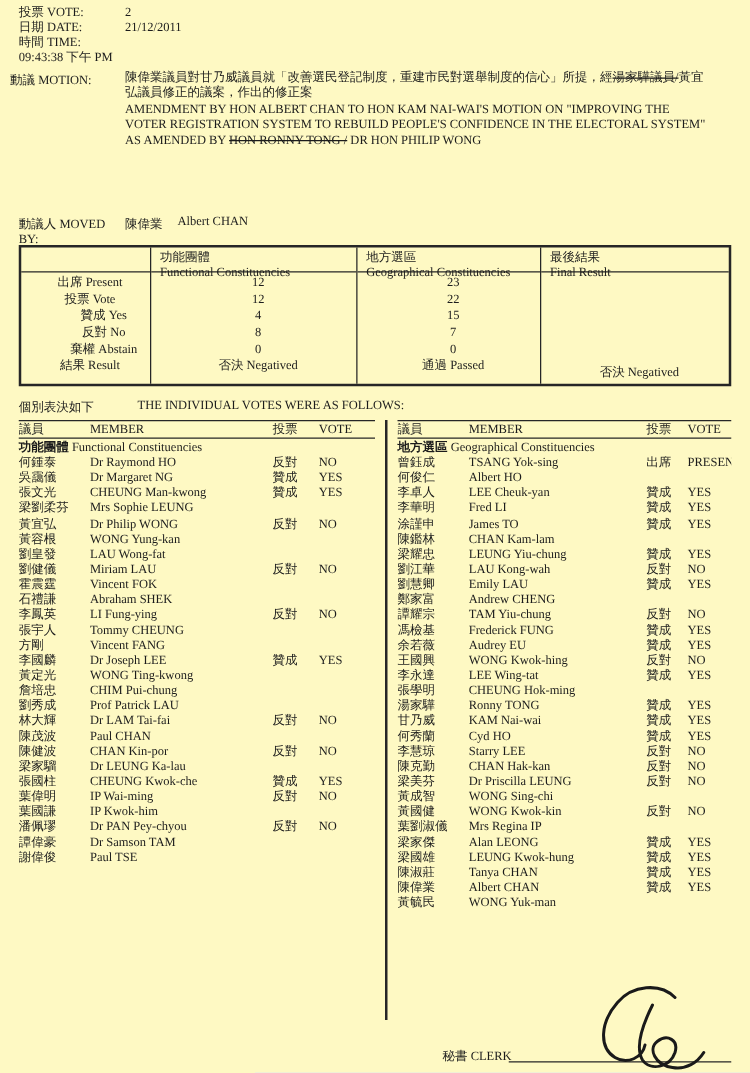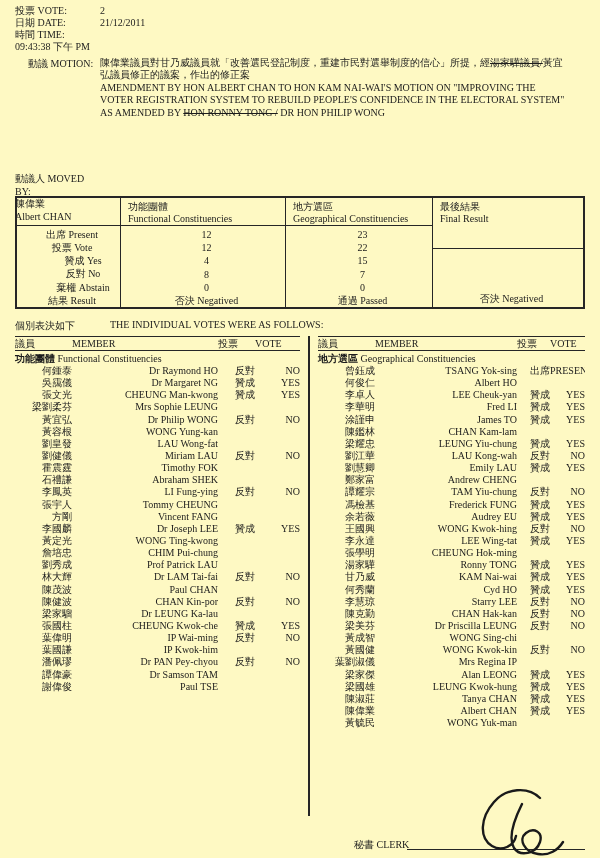"動議 MOTION:" .motion-label { left: 28px -> 8px }
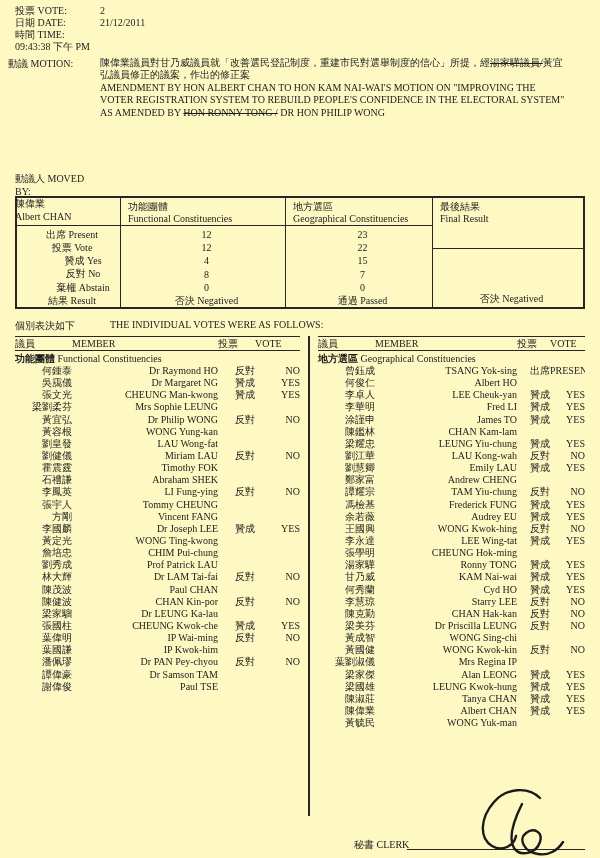"動議人 MOVED BY:" .movedby { flex-direction: column -> none }
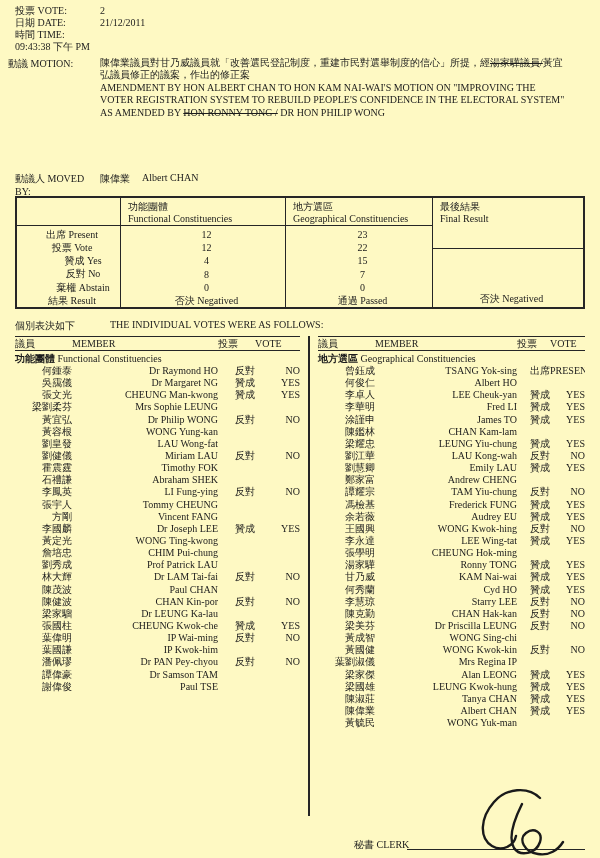"最後結果" .sumhead { height: 51px -> 20px }
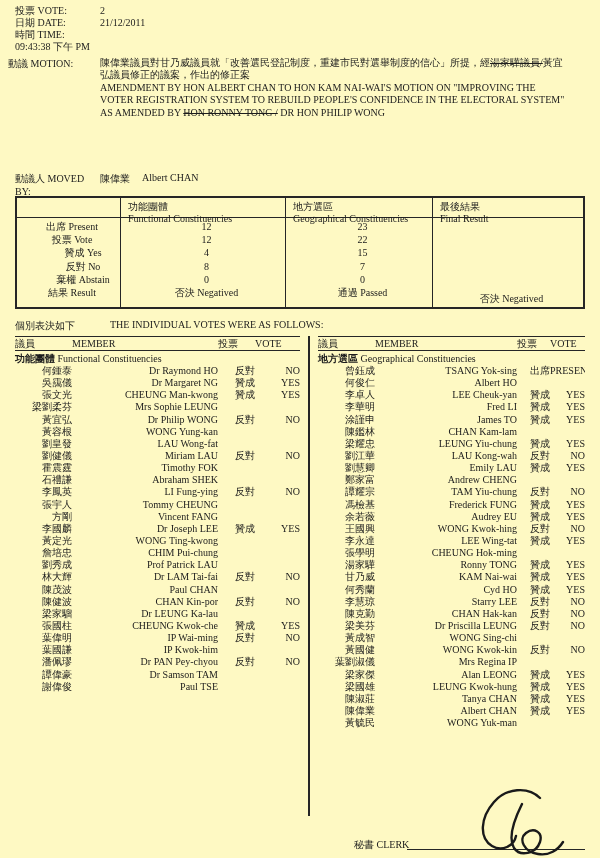"何鍾泰" .vrow { text-align: right -> none }
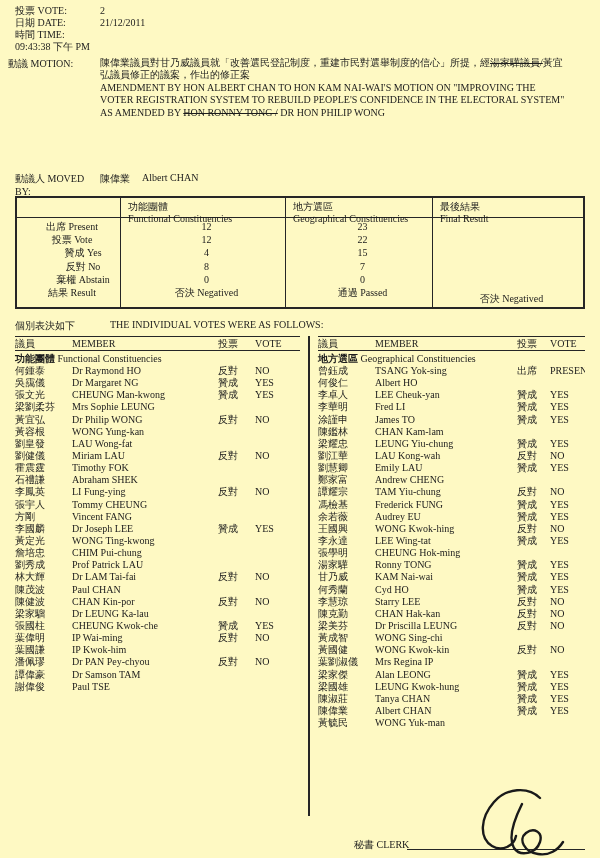"Timothy FOK" span.ce { text: Timothy -> Vincent }
